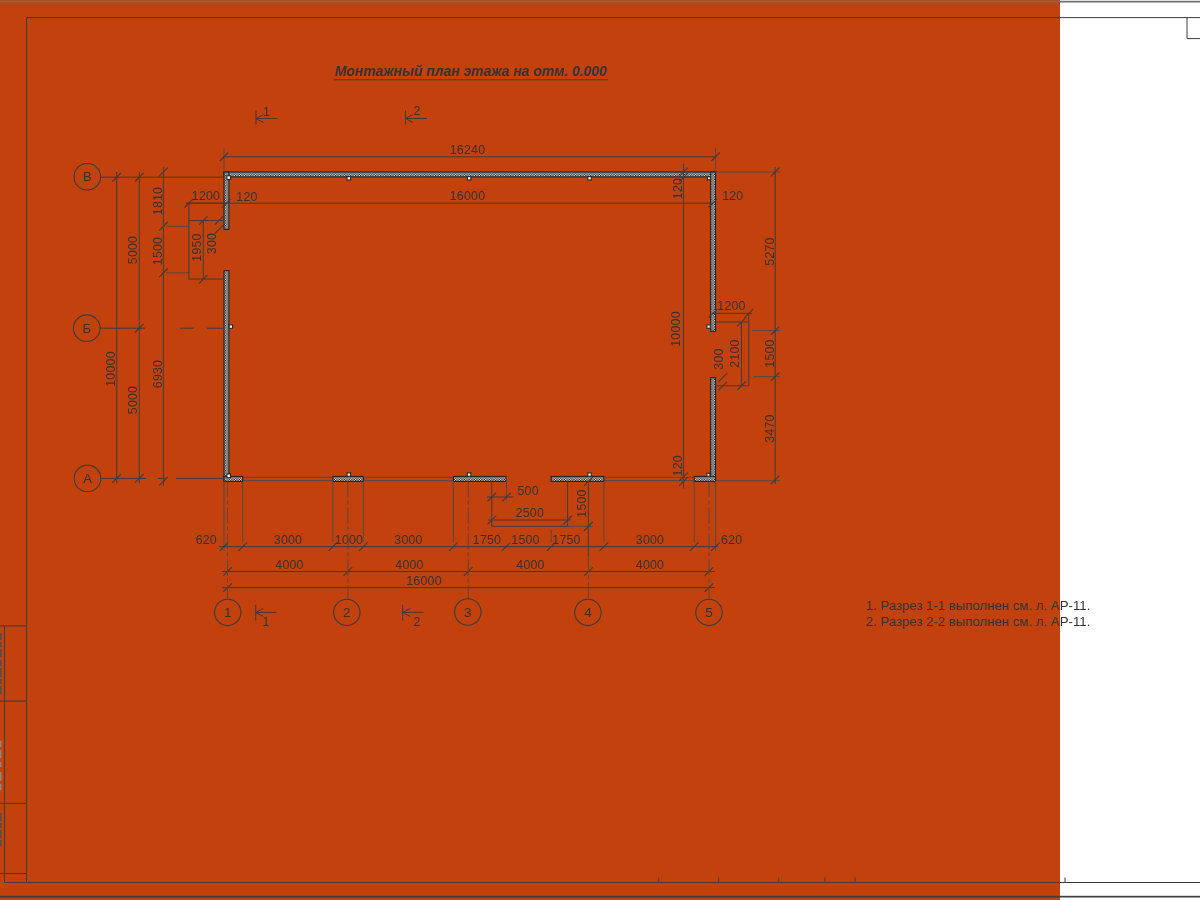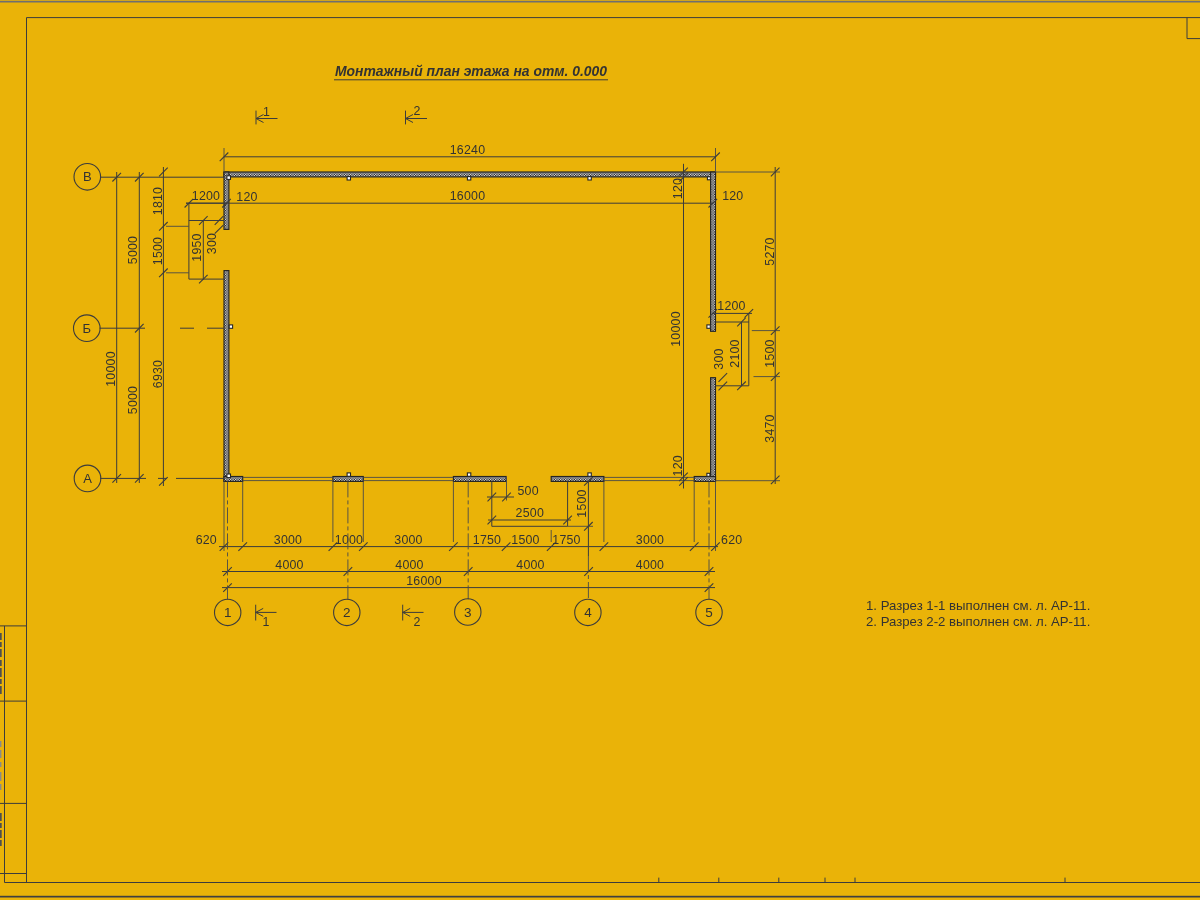"Монтажный план этажа на отм." .sheet { background: #eab308 -> #c2410c; width: 1200px -> 1060px }
